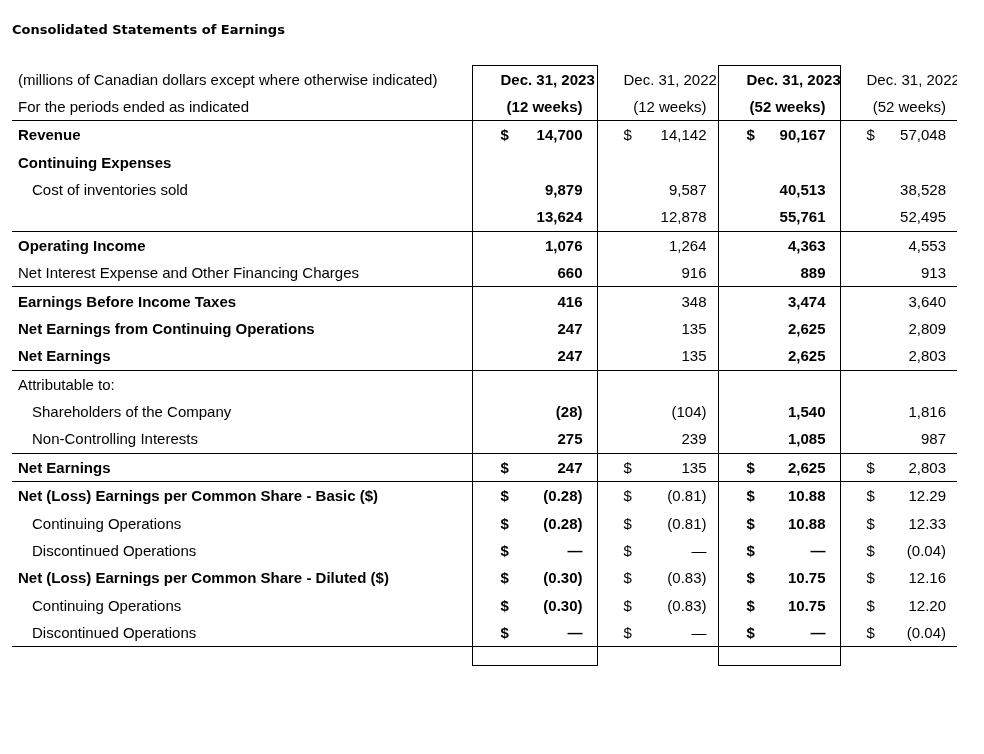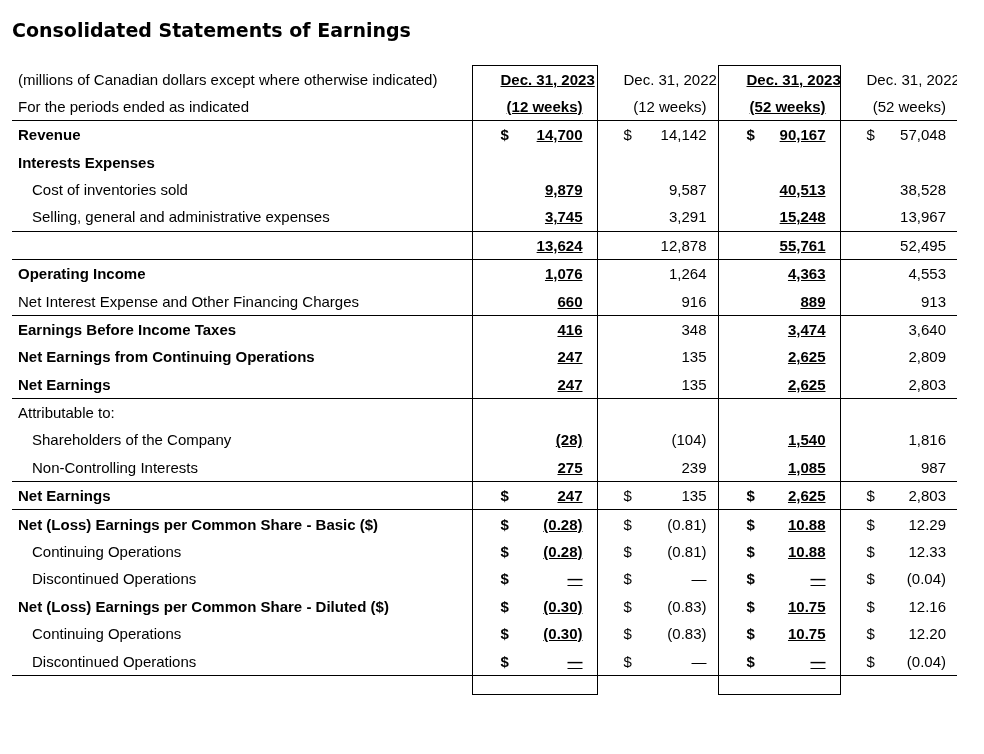"Consolidated Statements of Earnings" h1.title { font-size: 19px -> 13px }
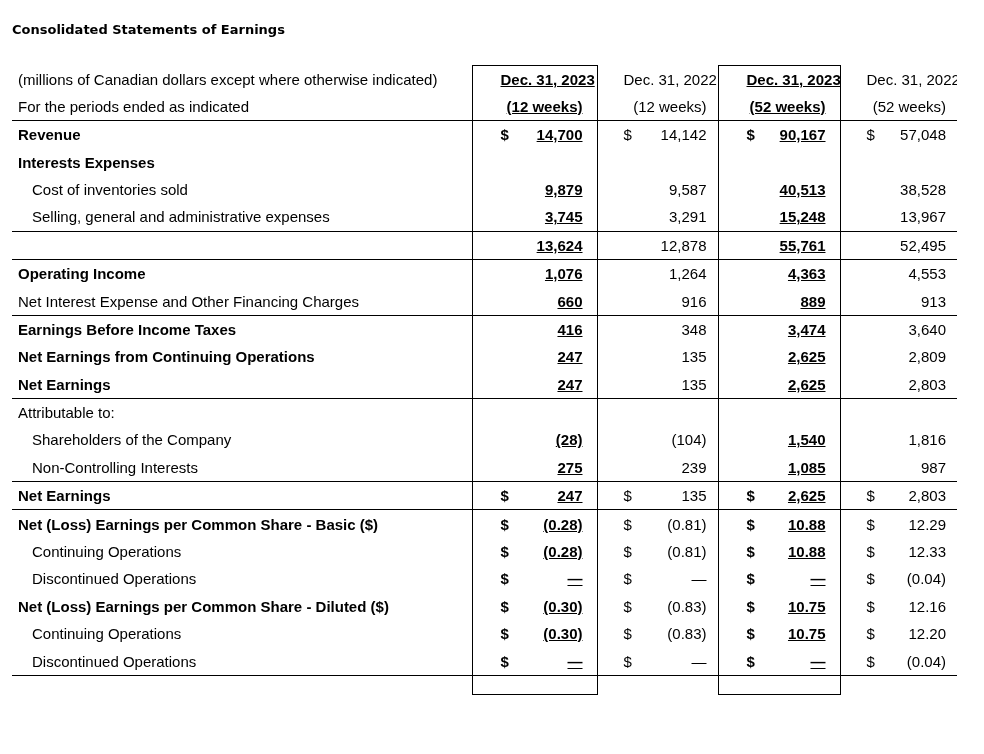"Dec. 31, 2023" .box { text-decoration: underline -> none }
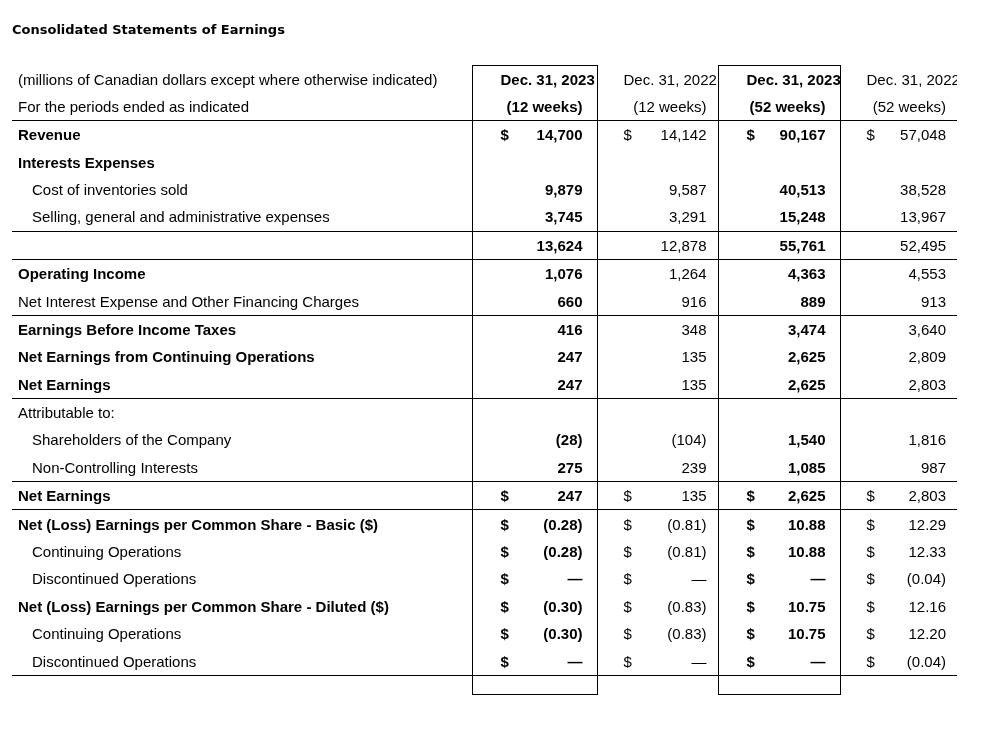"Interests Expenses" td.lbl { text: Interests -> Continuing }
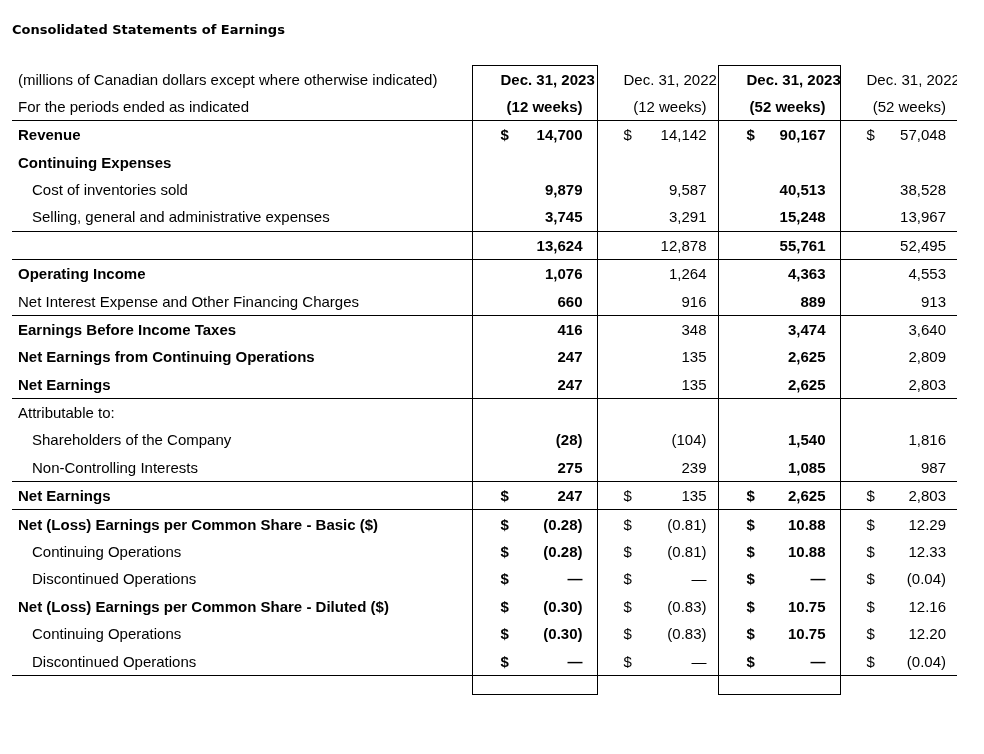"Selling, general and administrative" tr.rule { html: <tr> <td>Selling, general and administrative expenses</td> <td><span>3,745</span></td> <td><span>3,291</span></td> <td><span>15,248</span></td> <td><span>13,967</span></td> </tr> -> none }
